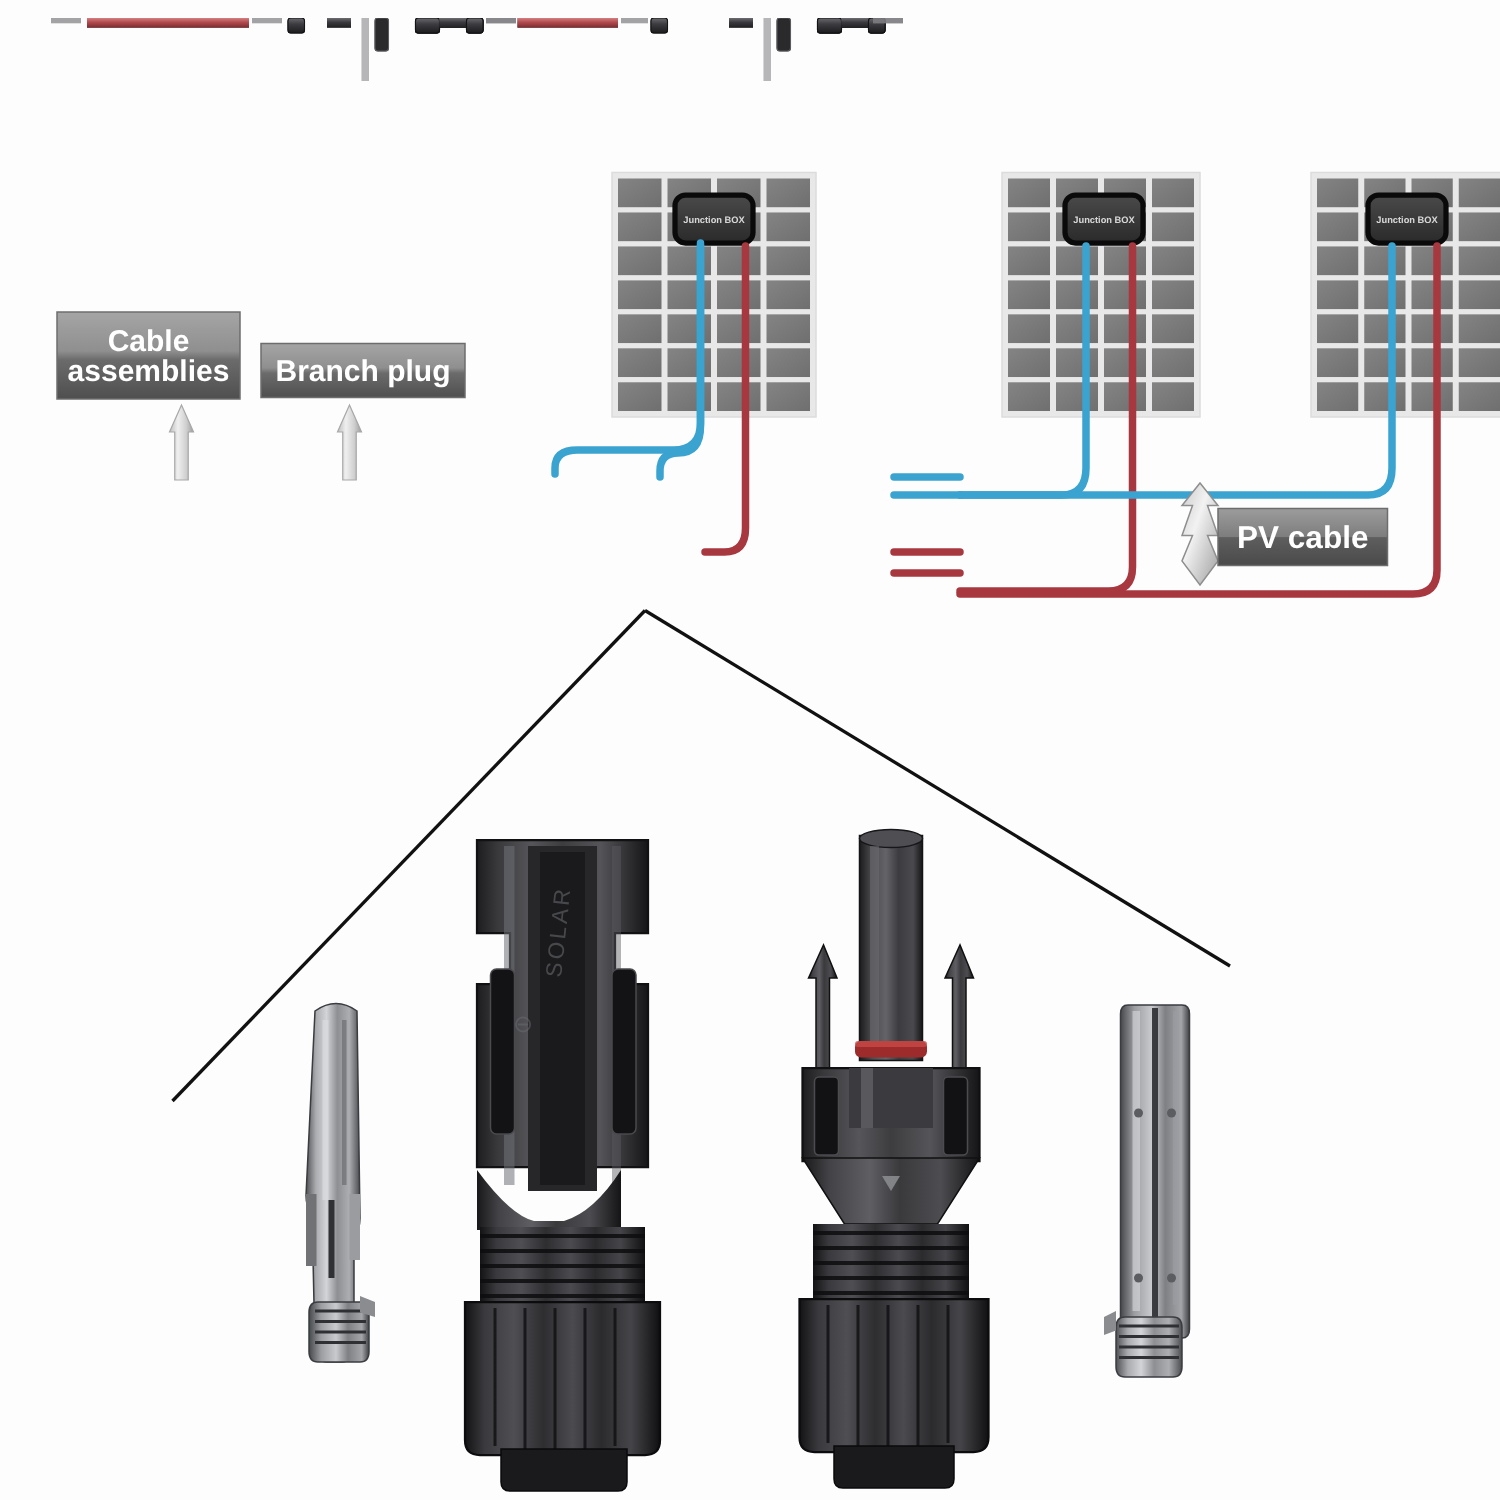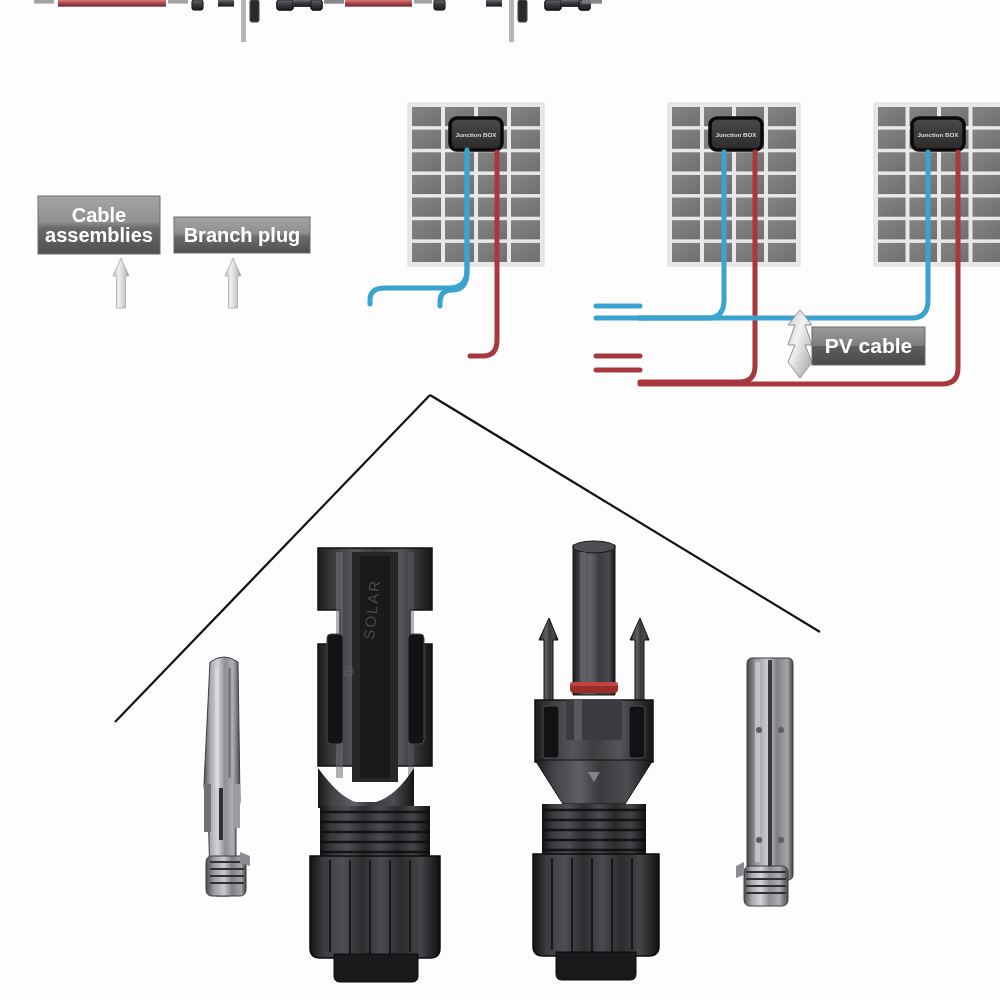"Cable" #stage { top: 0 -> 12px }
